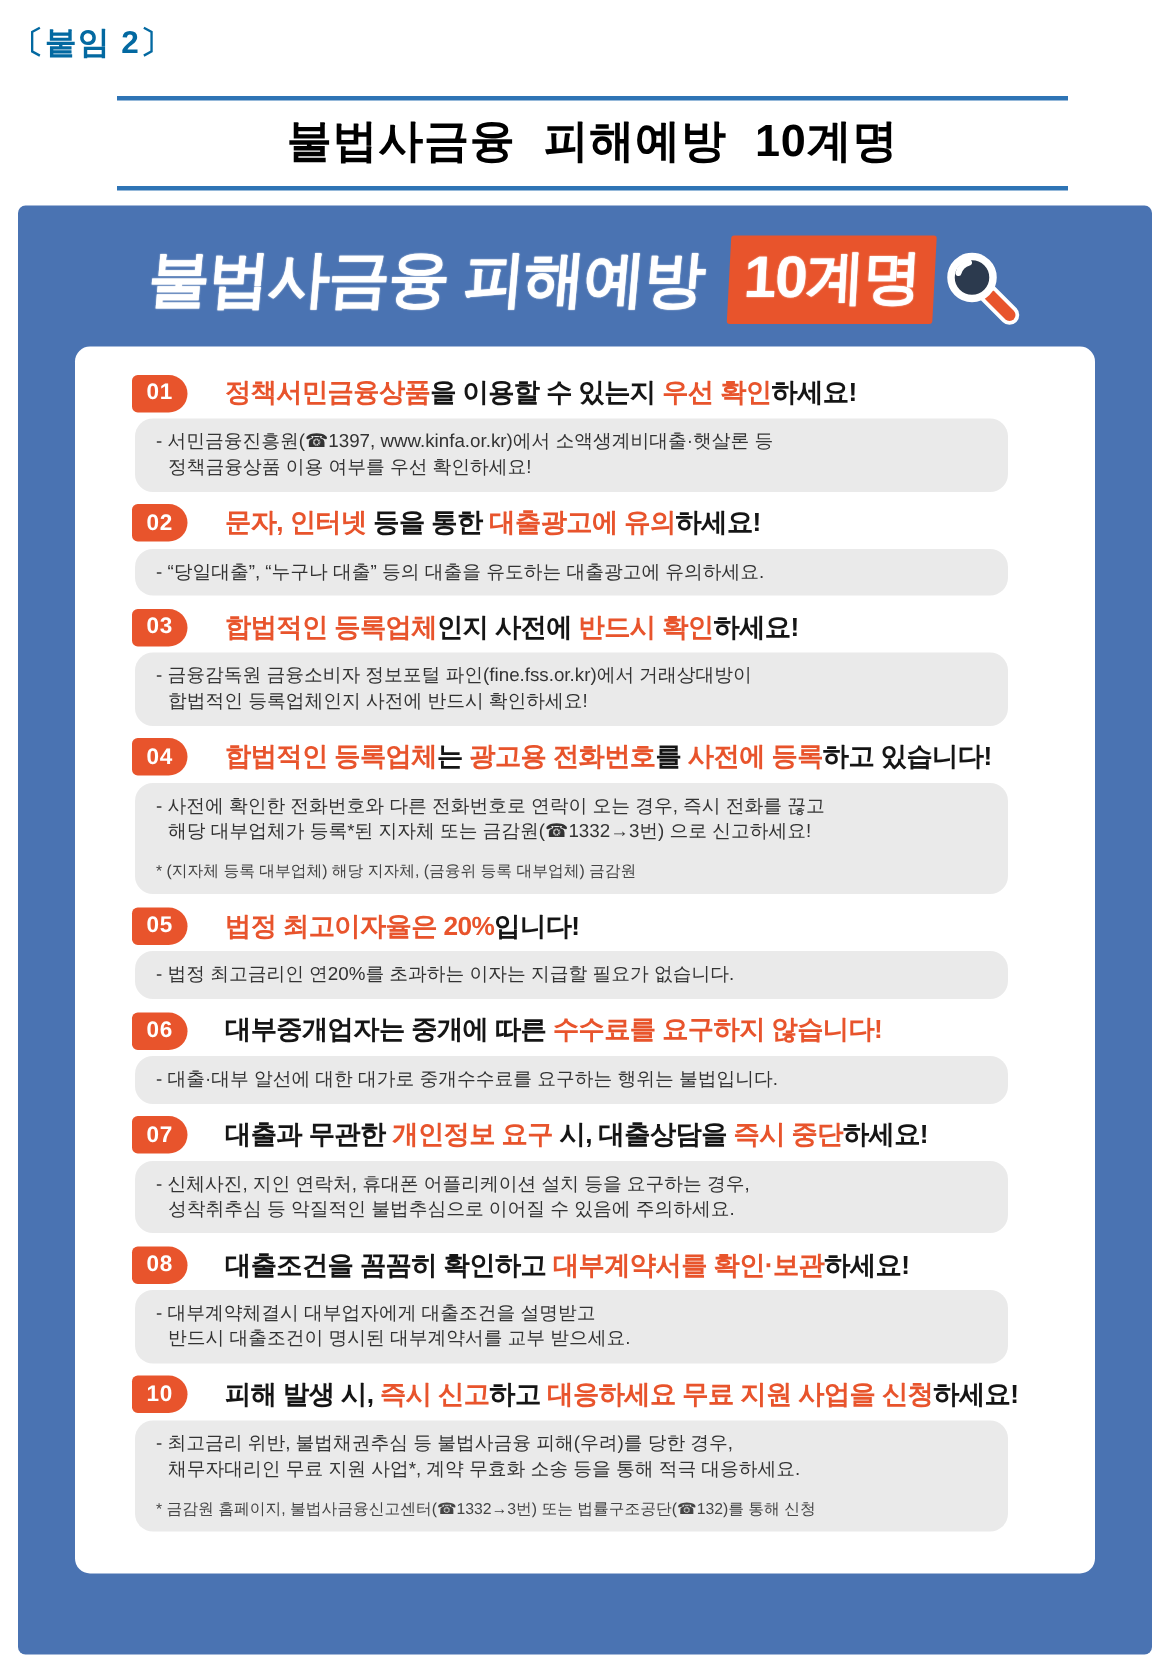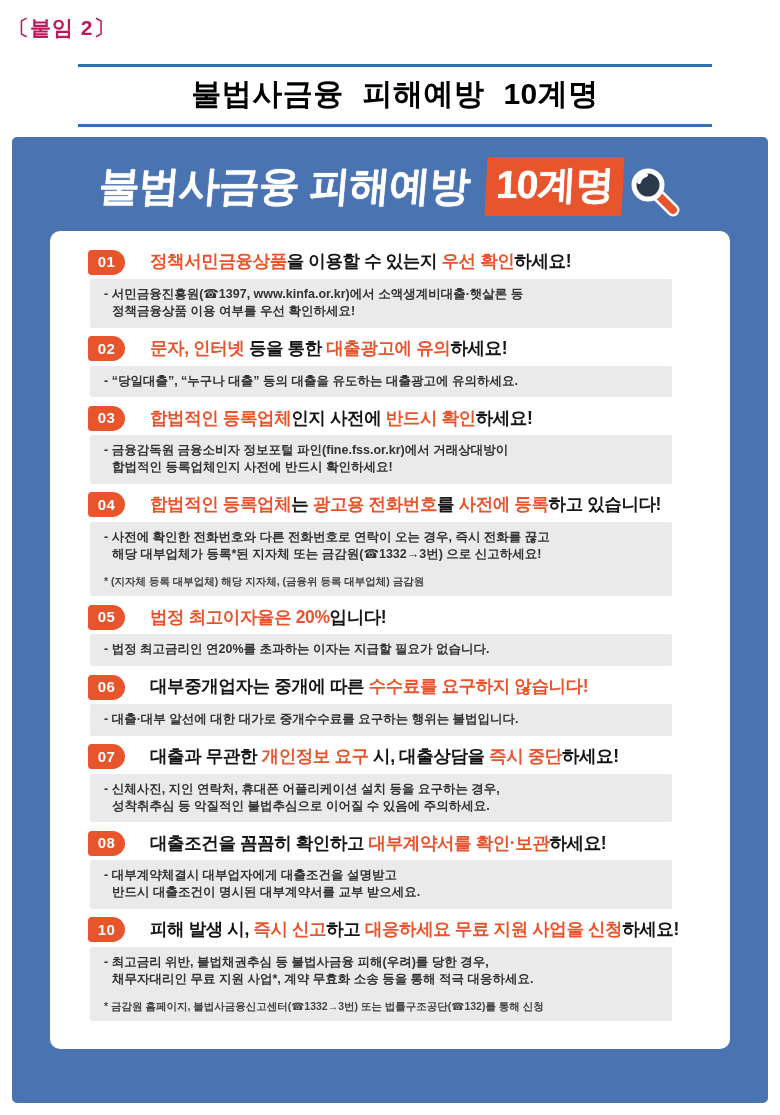"〔붙임 2〕" .attachment-label { color: #be185d -> #0369a1 }
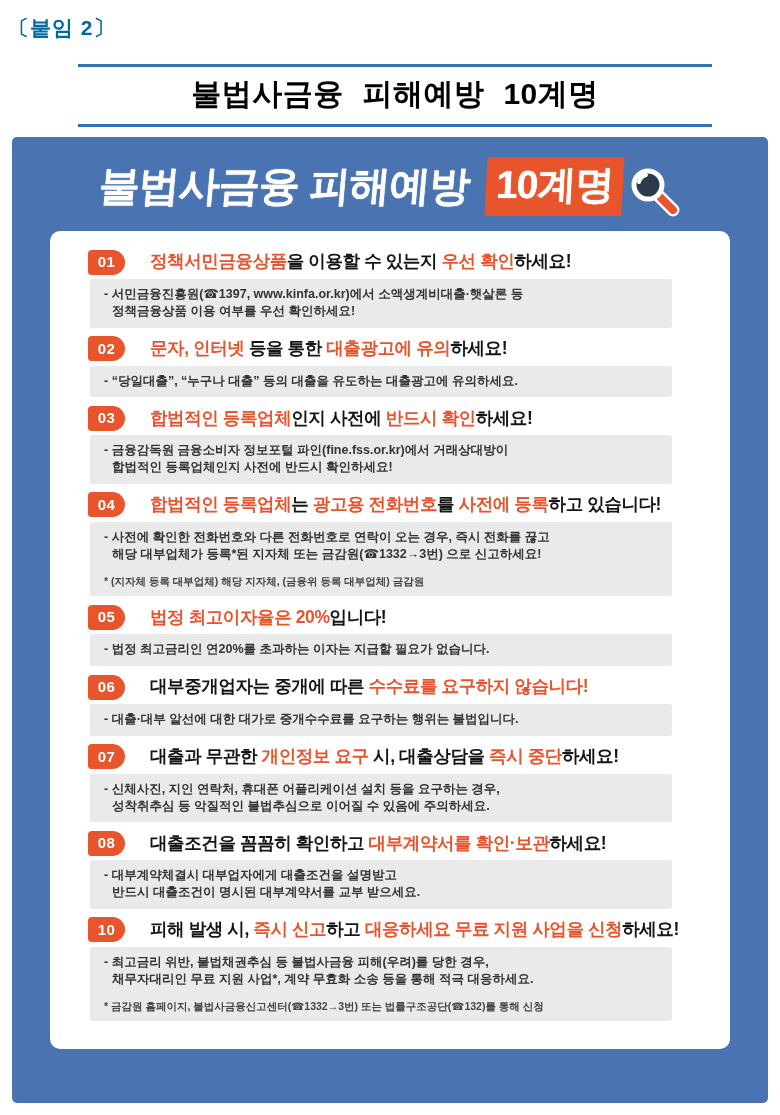"- 서민금융진흥원(☎1397, www.kinfa.or.kr)에서" .detail-box { border-radius: 2px -> 12px; font-weight: 700 -> 400 }
